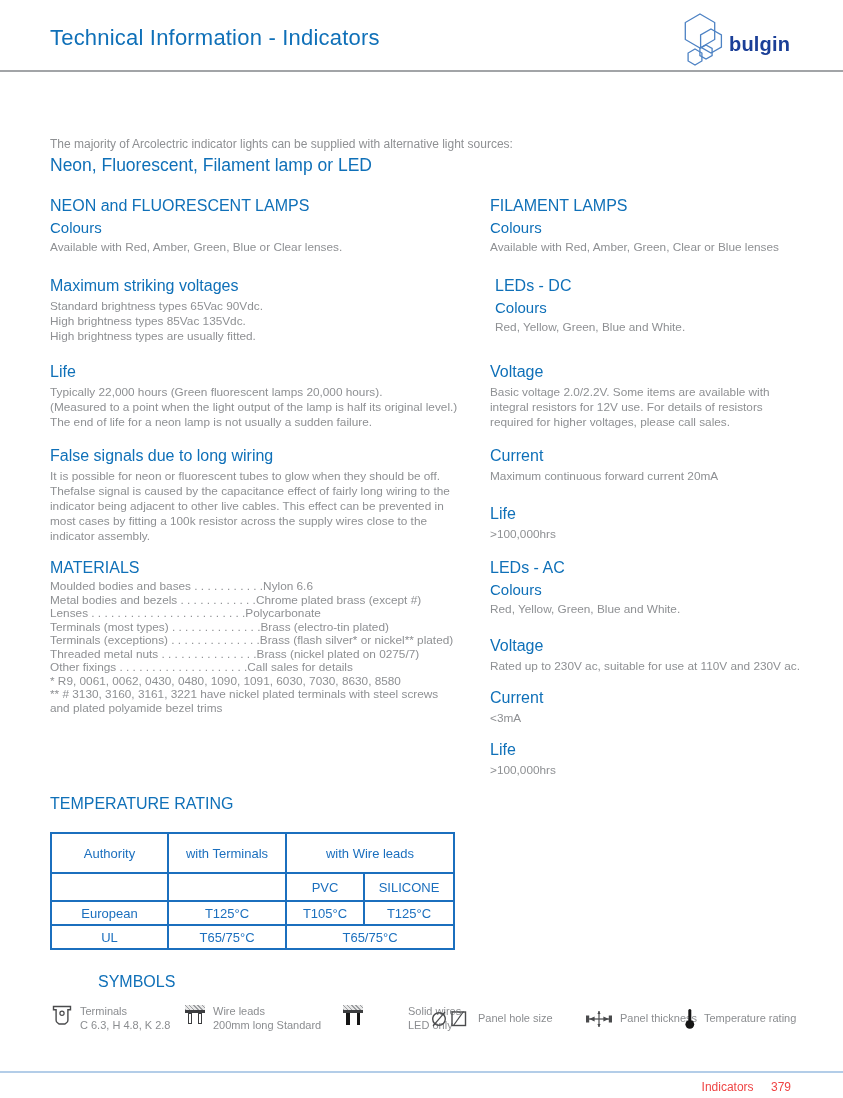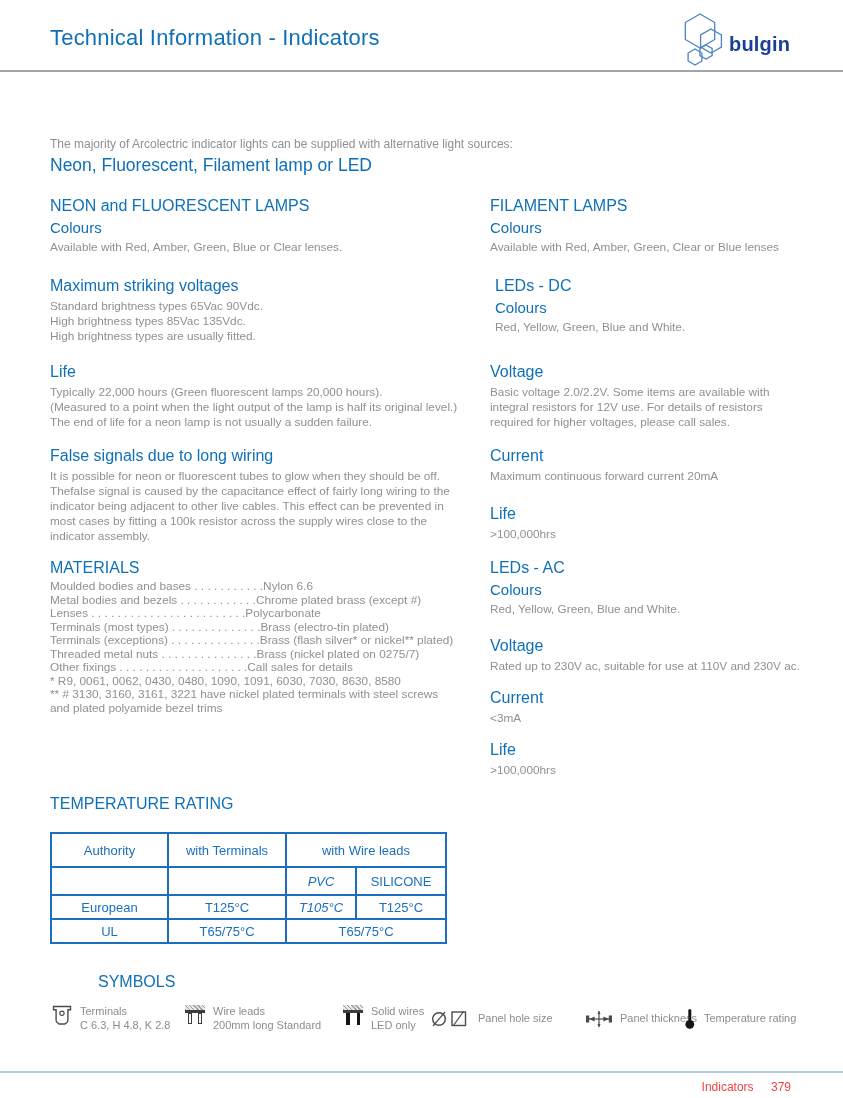"Authority" tr.r1 td { height: 34px -> 40px }
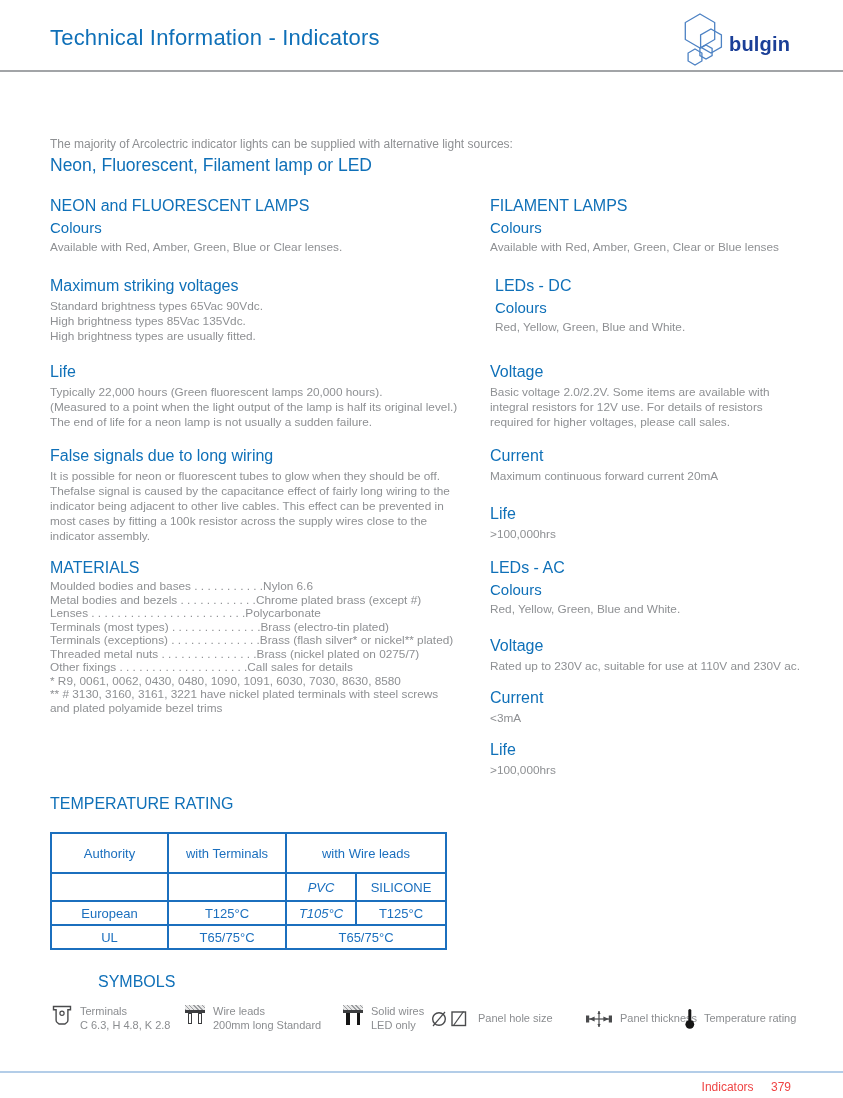"PVC" td.c3 { font-style: italic -> none; width: 70px -> 78px }
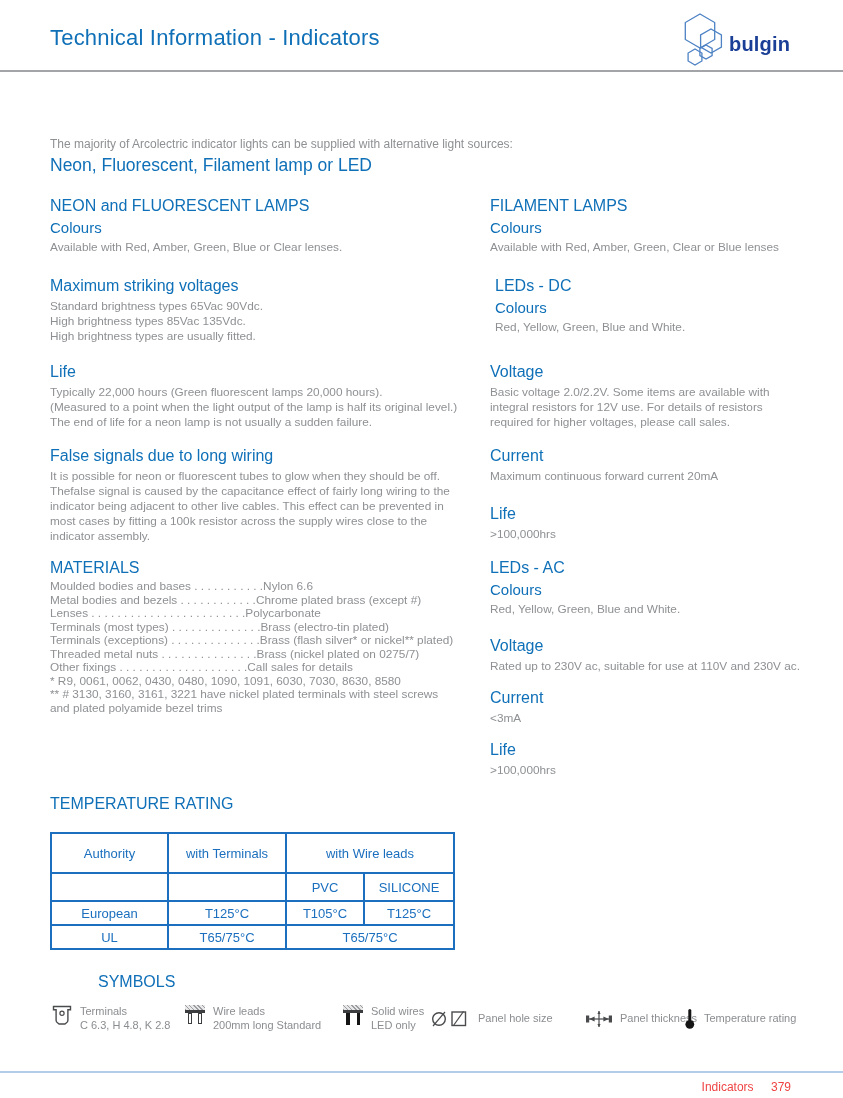"Solid wires" div.symbol-item { gap: none -> 37px }
